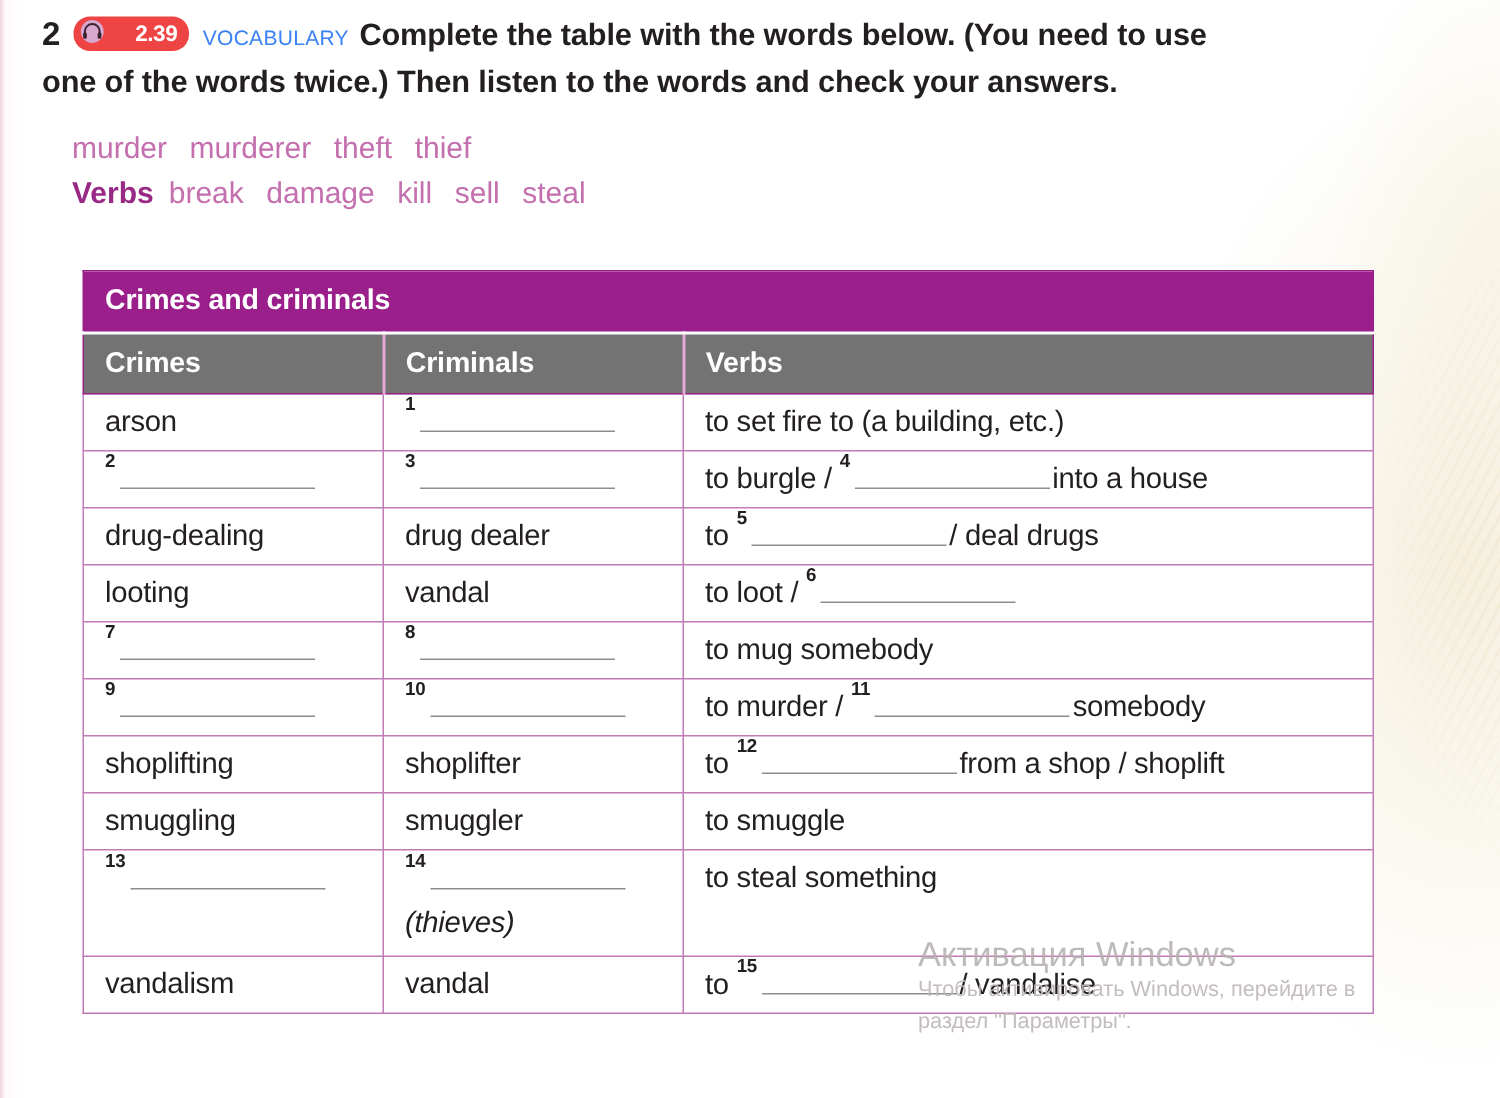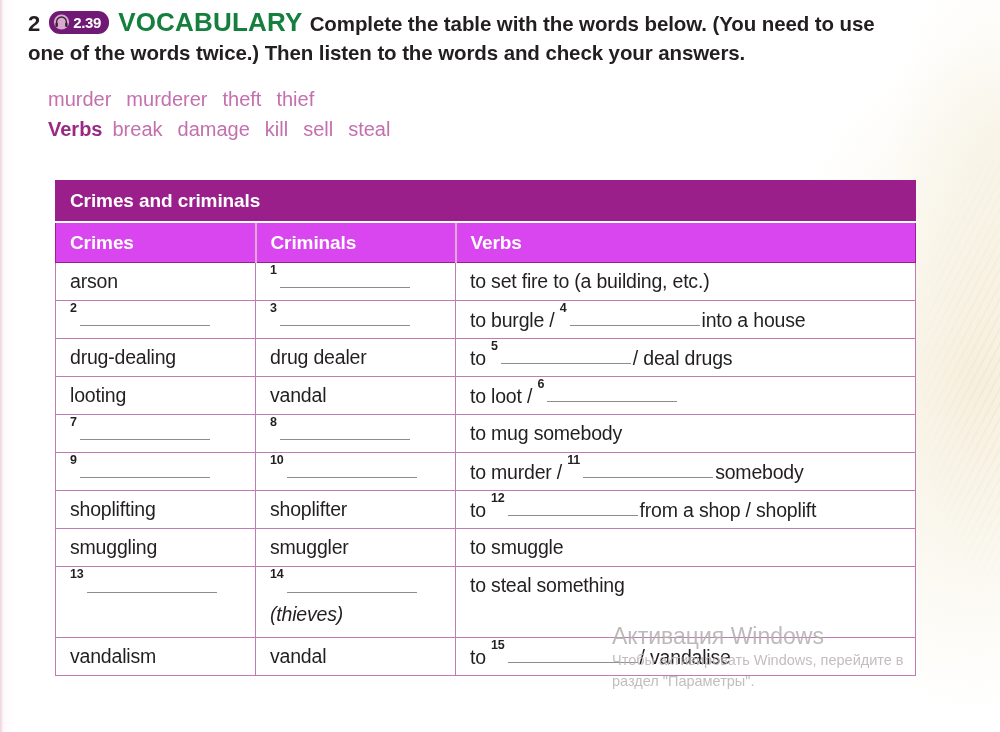"2.39" .audio-badge { background: #701a75 -> #ef4444; gap: 3px -> 20px }
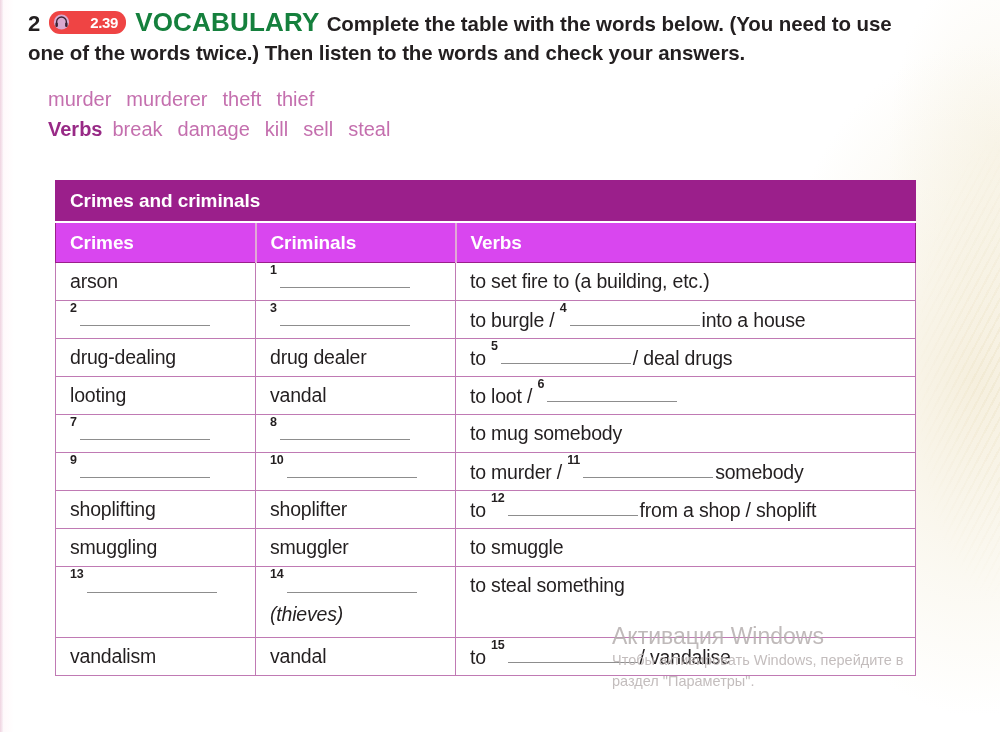"VOCABULARY" .vocab-label { color: #15803d -> #3b82f6; font-size: 26px -> 14px; font-weight: 700 -> 400 }
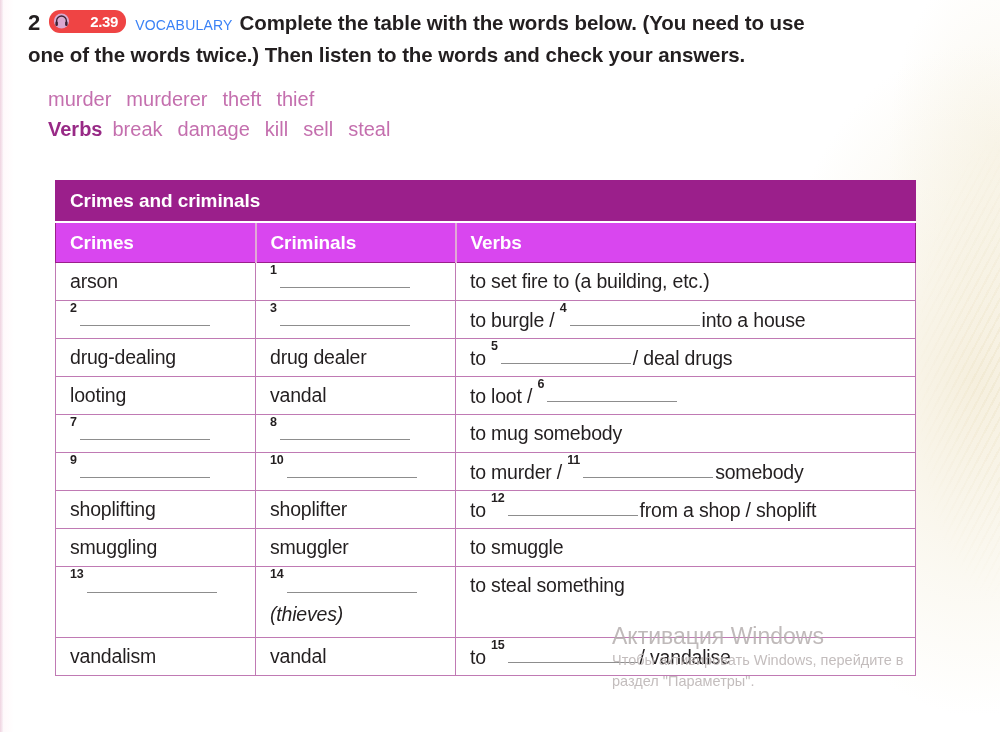"Crimes" .head-row th { background: #d946ef -> #737373 }
